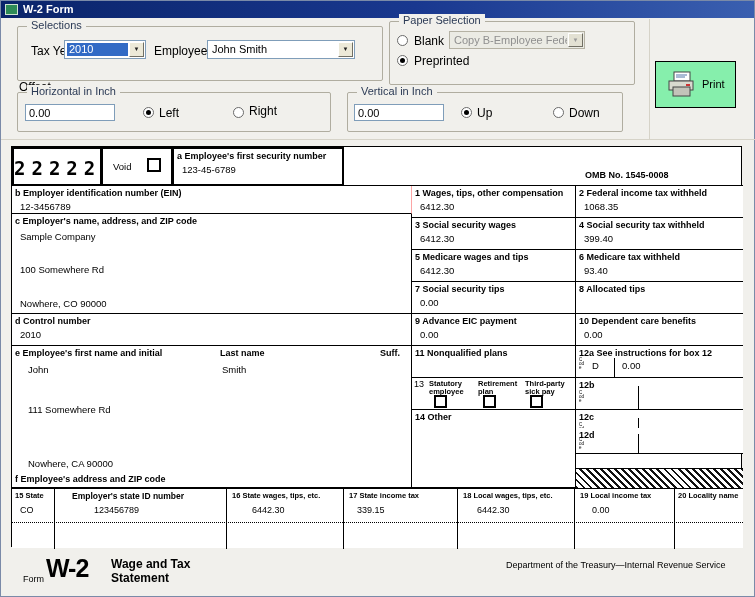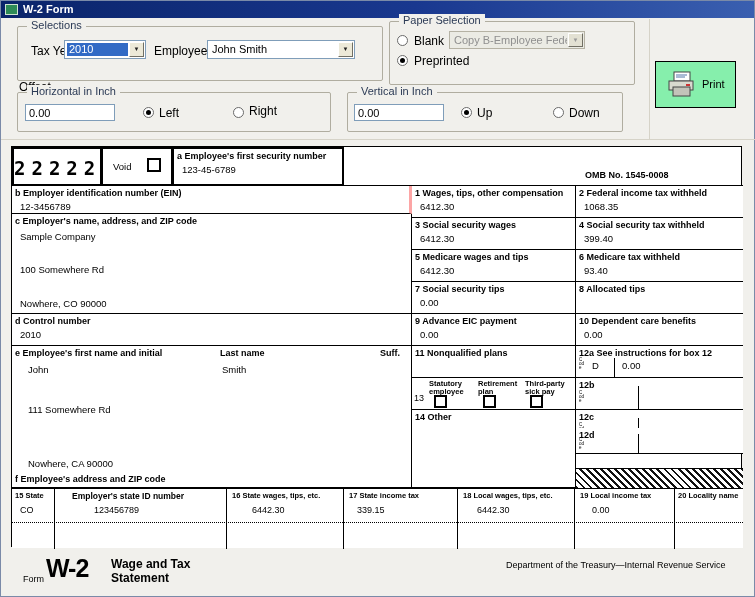"b Employer identification number (EIN)" div.fc { border-right: 3px solid #fca5a5 -> 1px solid #fca5a5 }
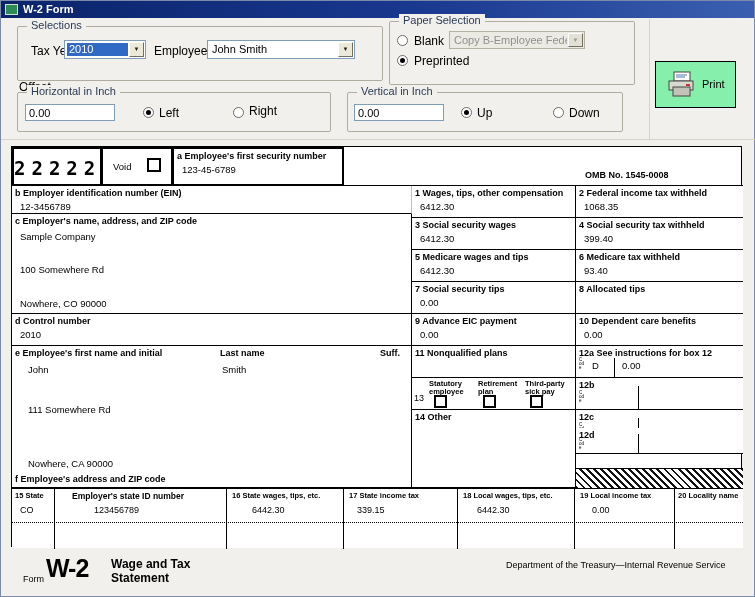"13" span.abs { margin-top: 14px -> none }
